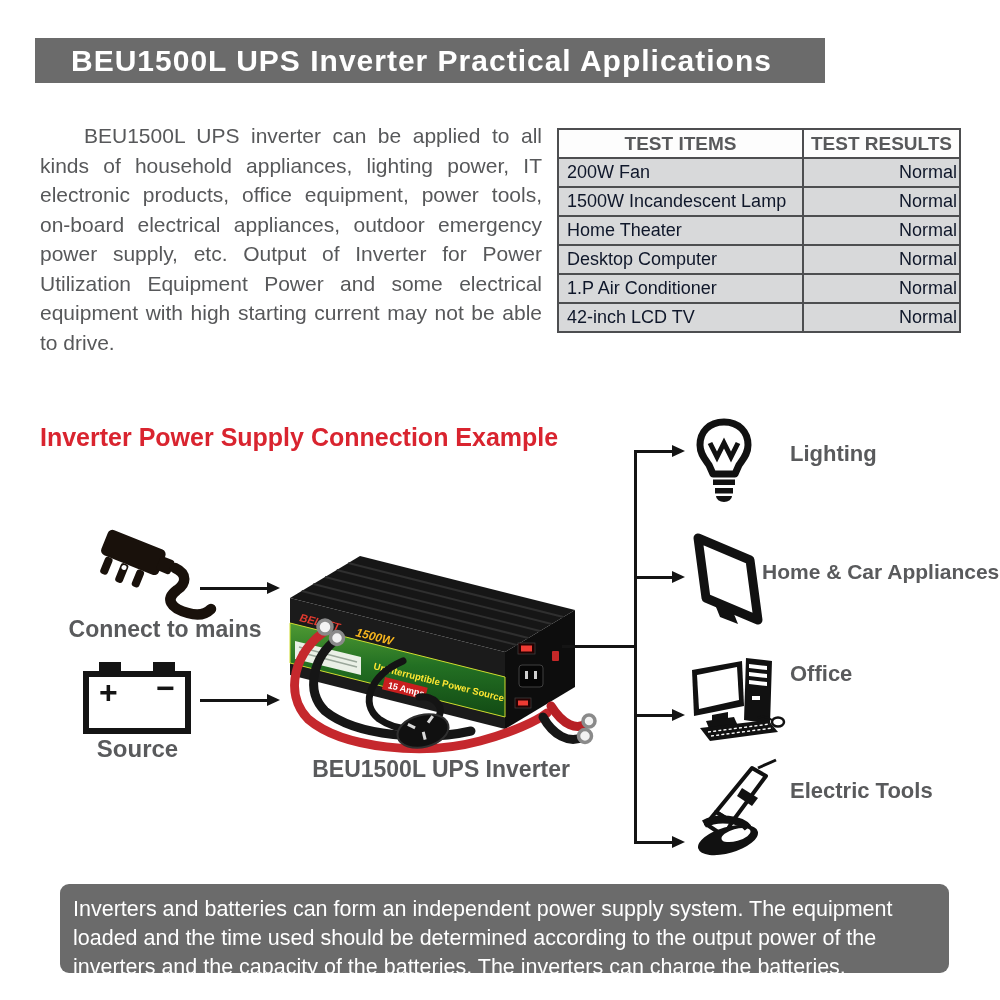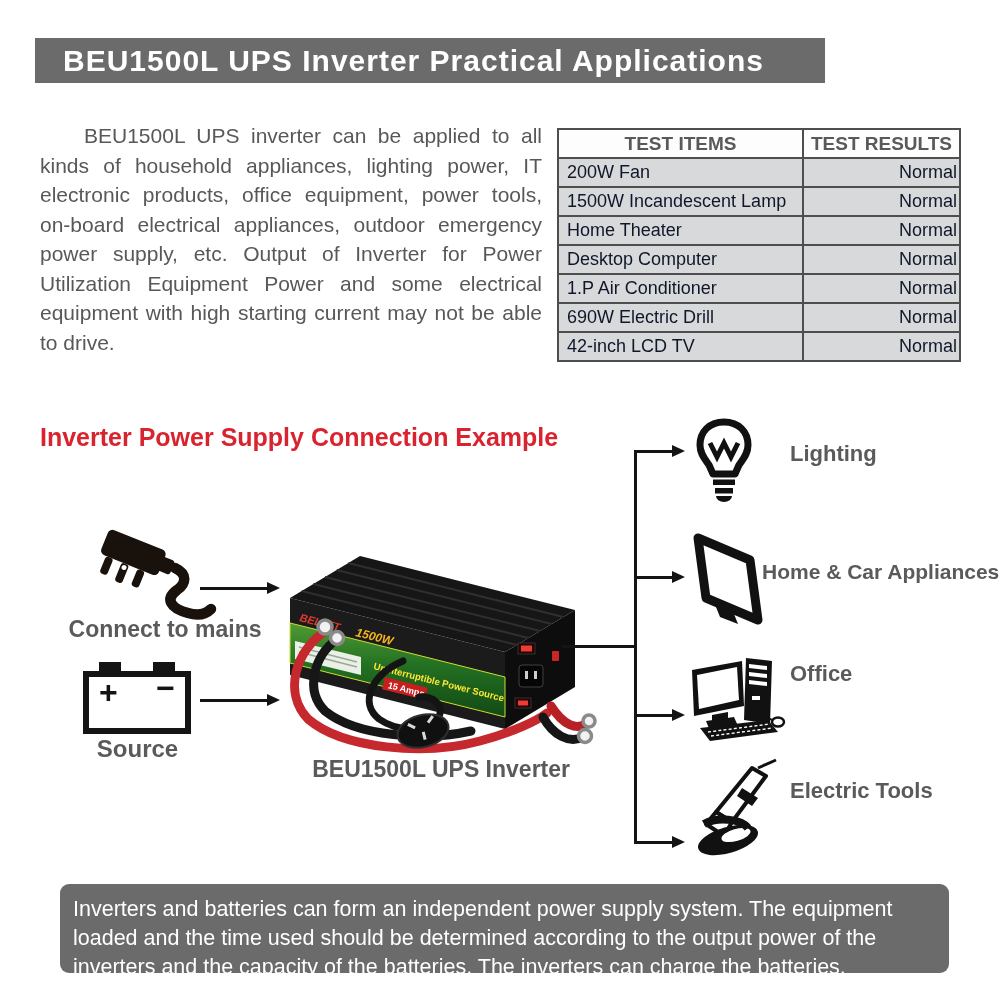"BEU1500L UPS Inverter Practical" .top-banner { padding-left: 28px -> 36px }
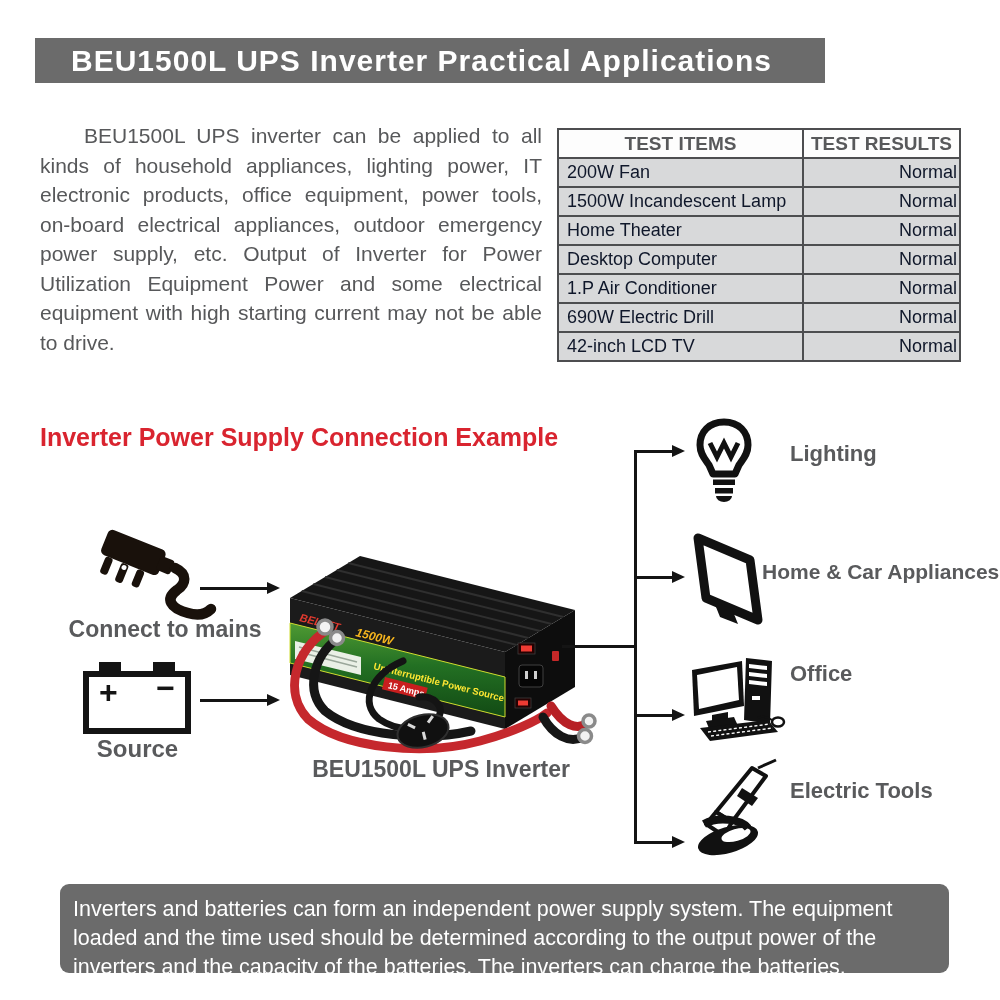"690W Electric Drill" tr { html: <tr> <td>690W Electric Drill</td> <td>Normal</td> </tr> -> none }
